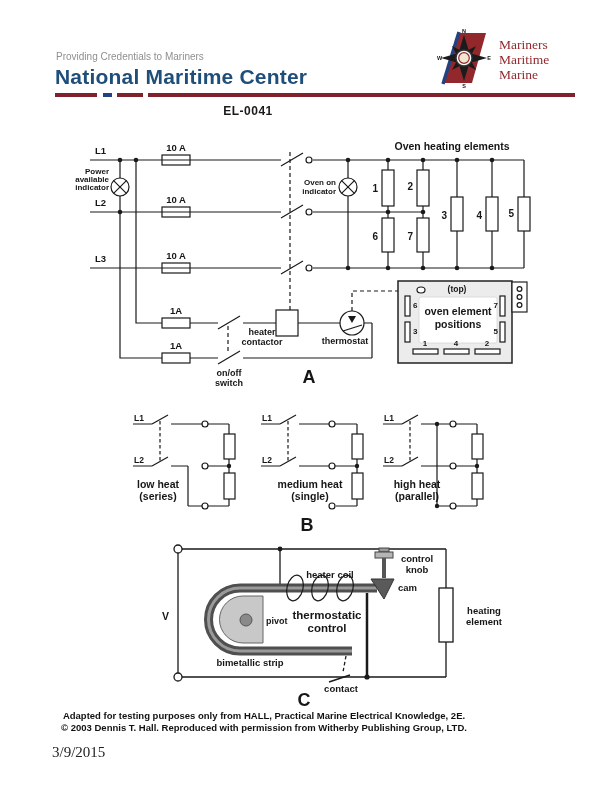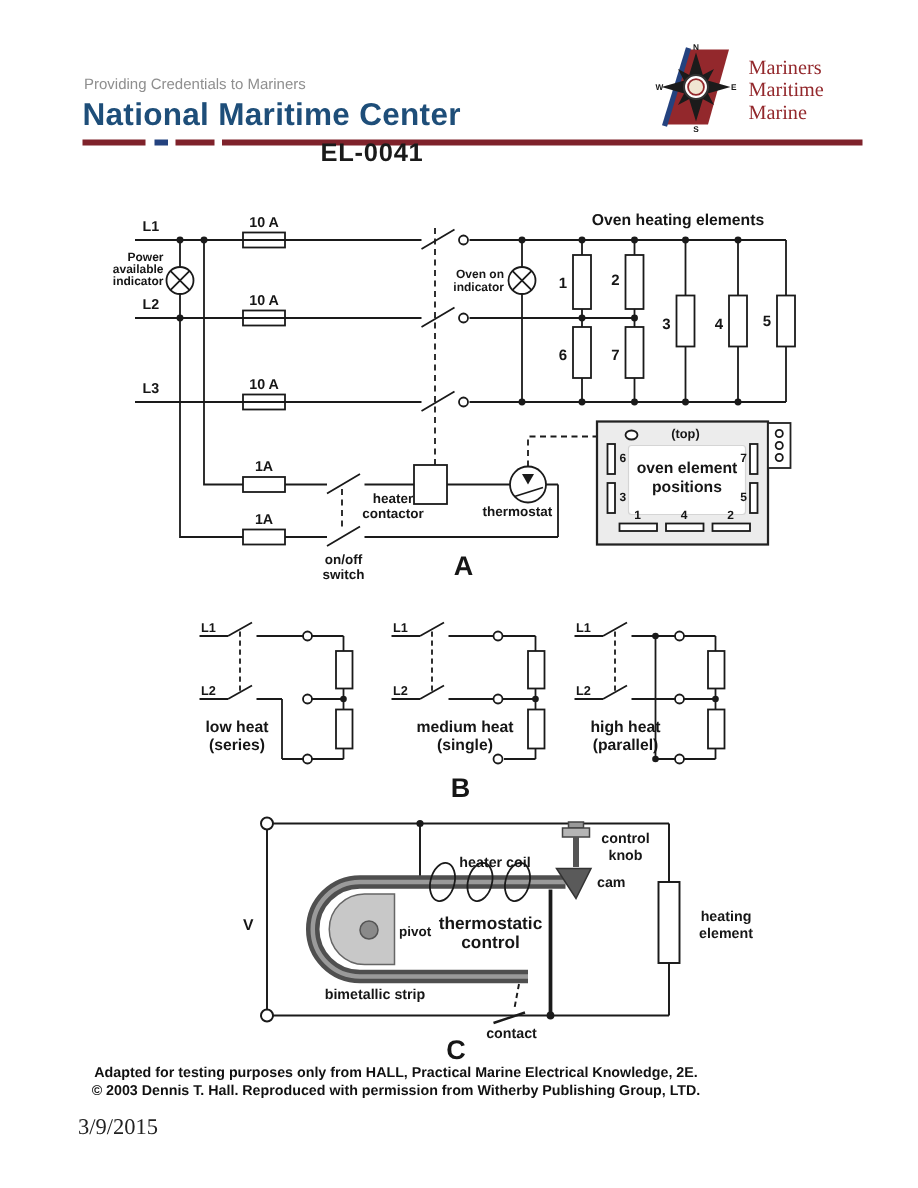"EL-0041" .doc-code { font-size: 17px -> 12px; top: 92px -> 104px }
